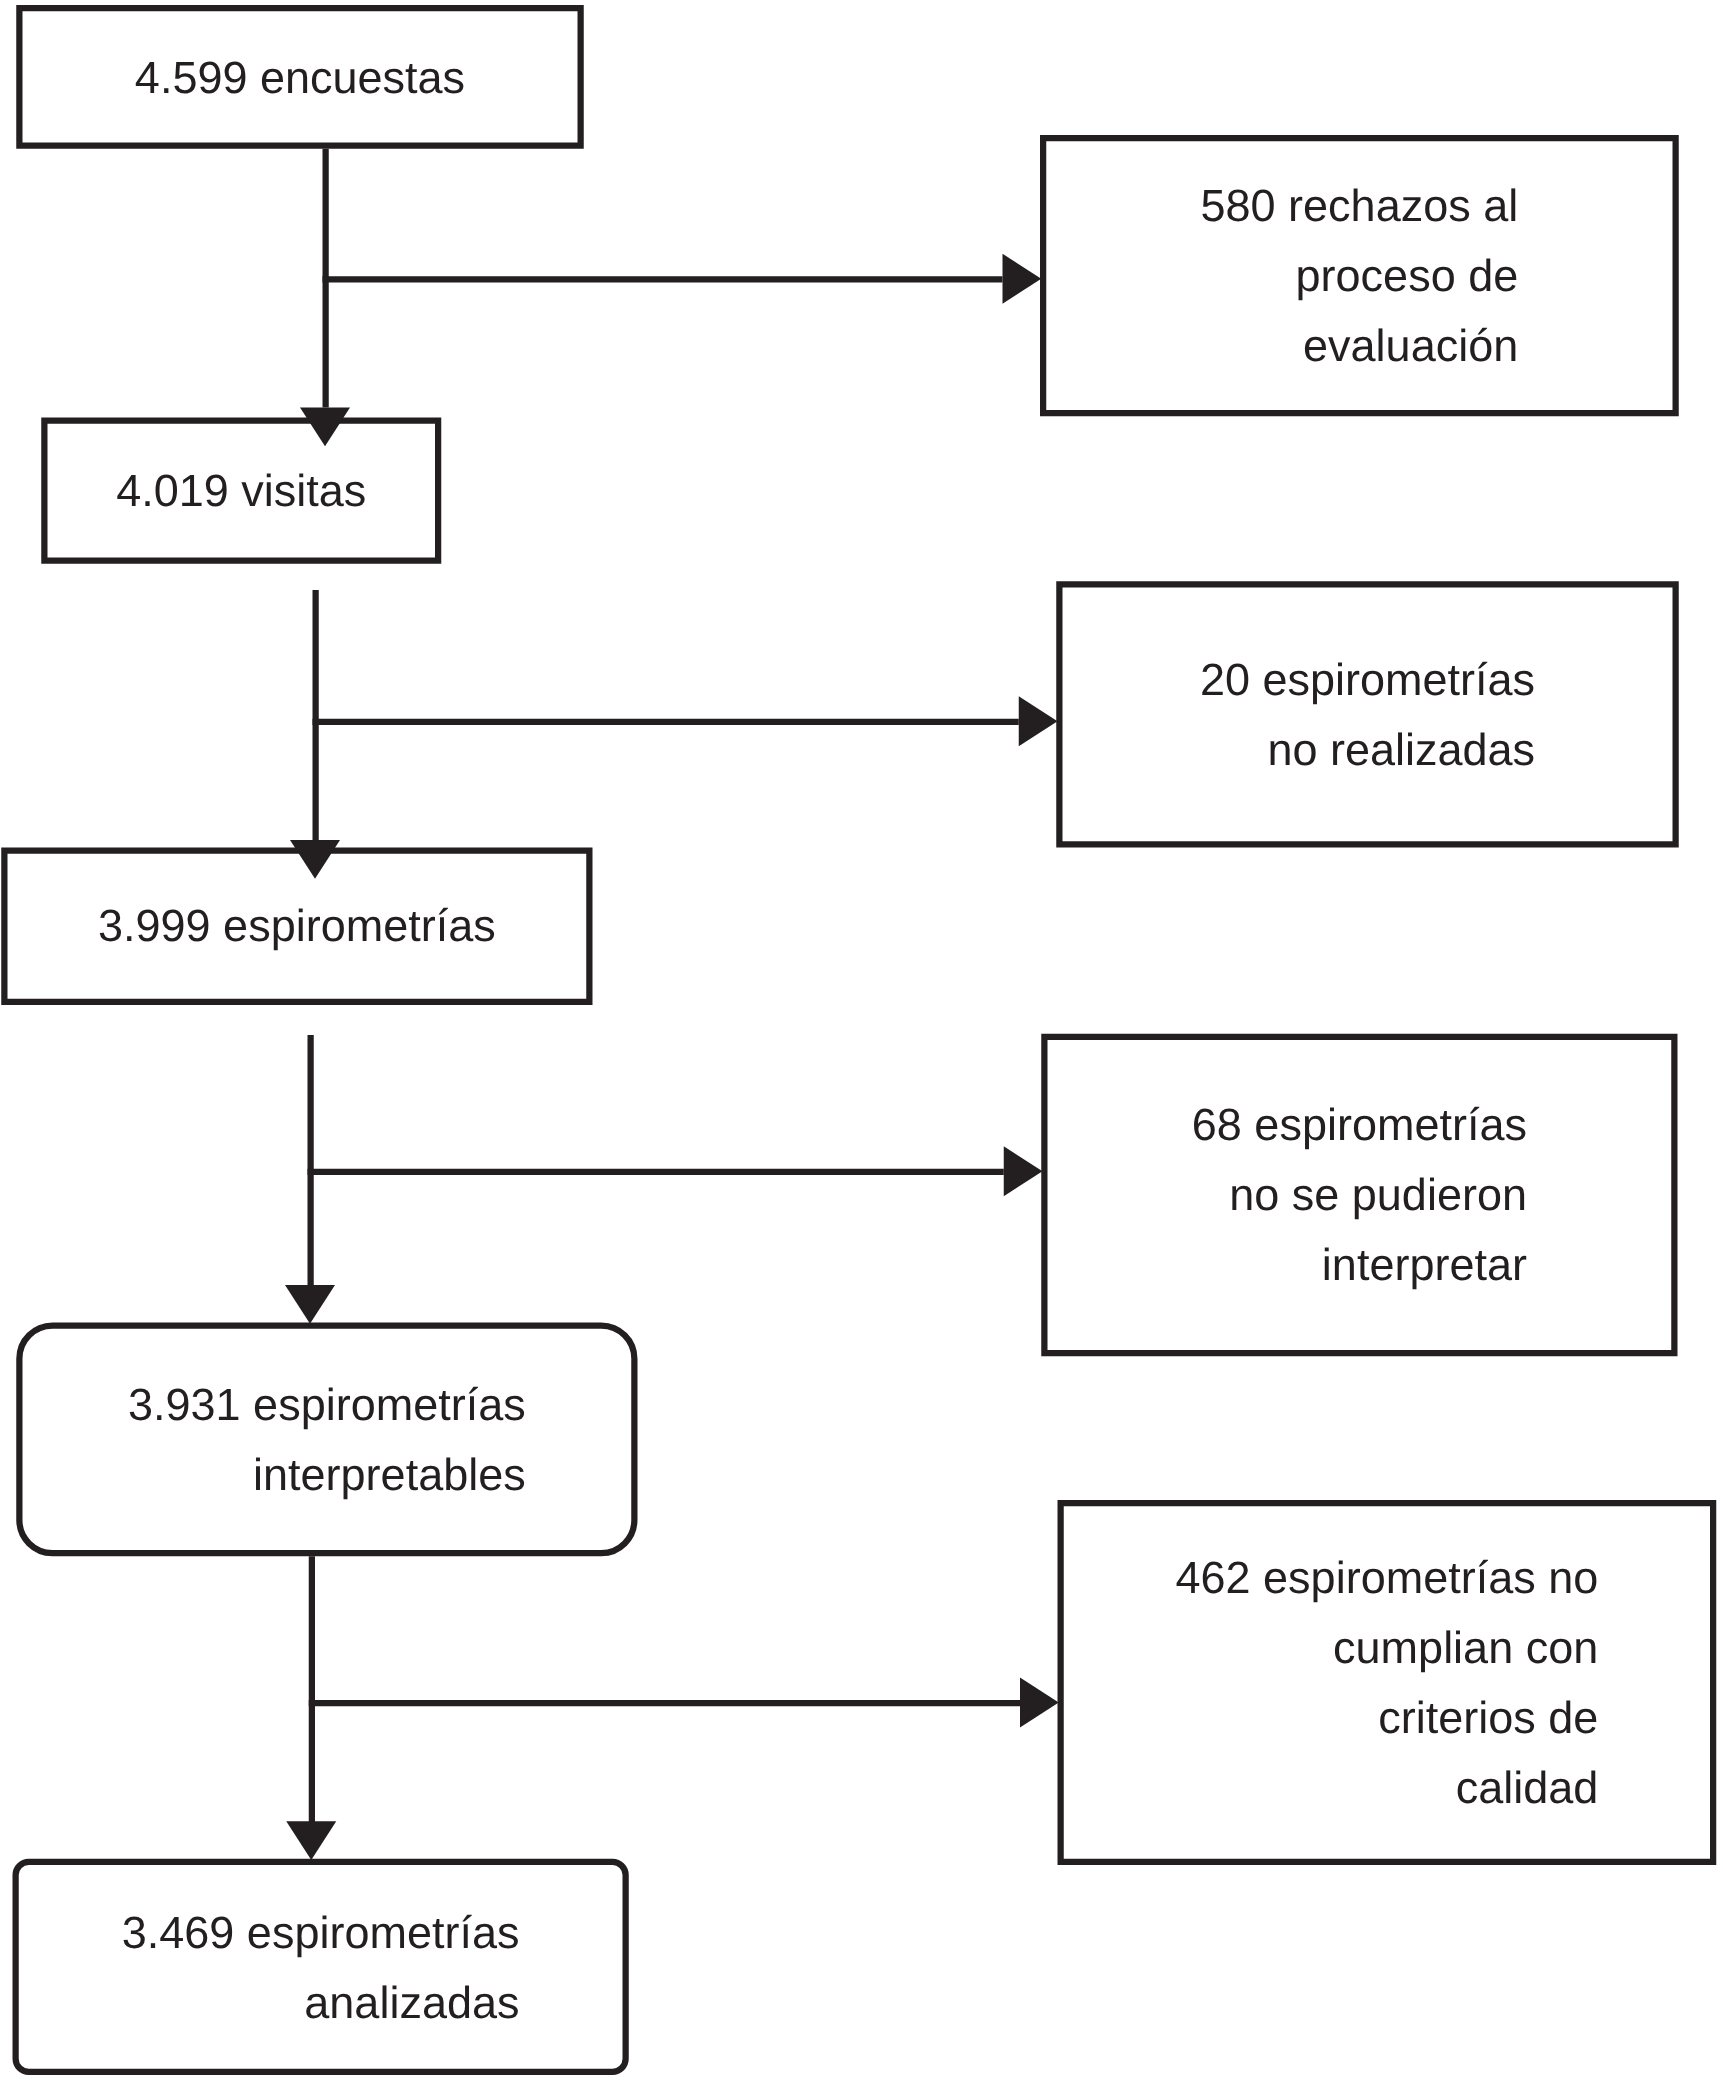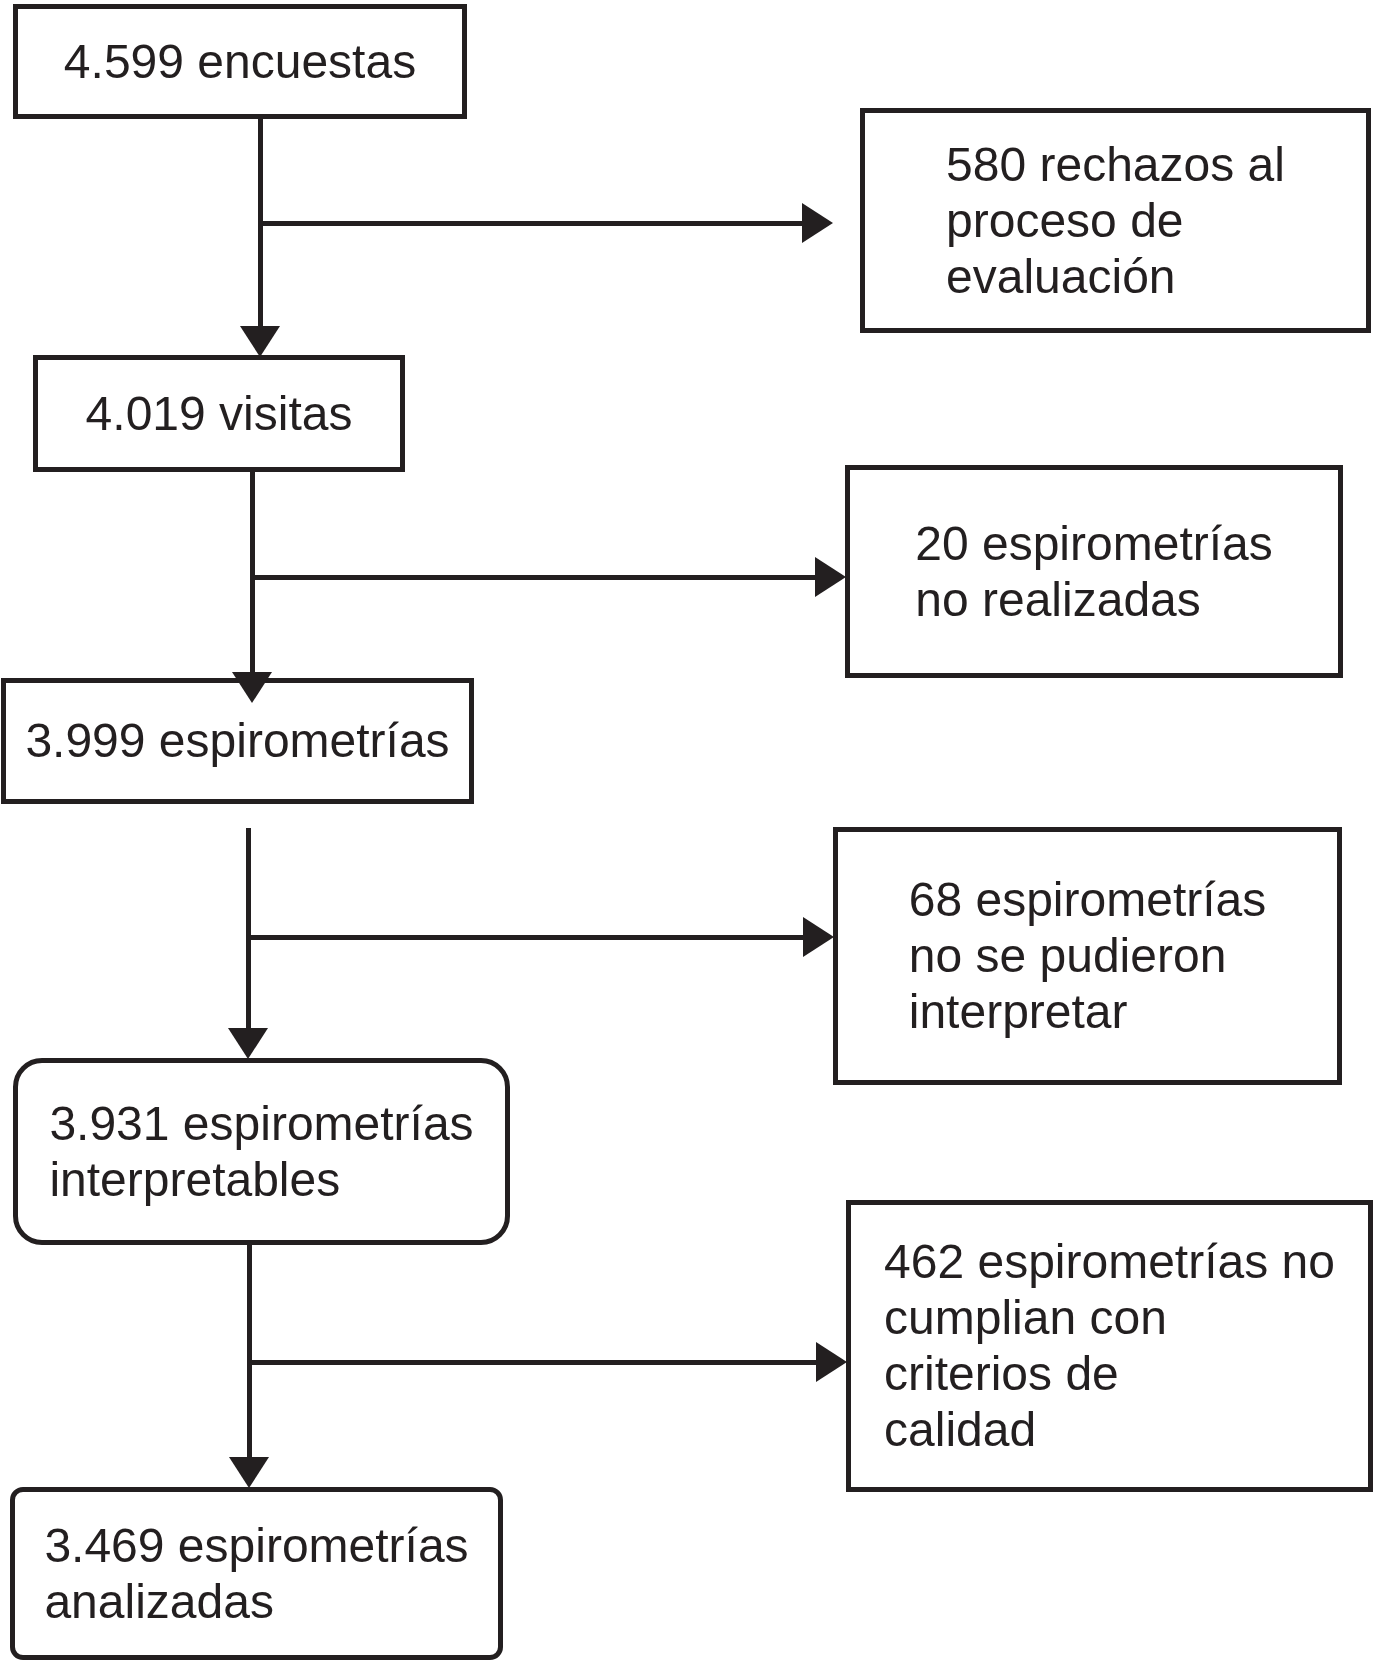"4.599 encuestas" .box { font-size: 48px -> 36px; text-align: left -> right }
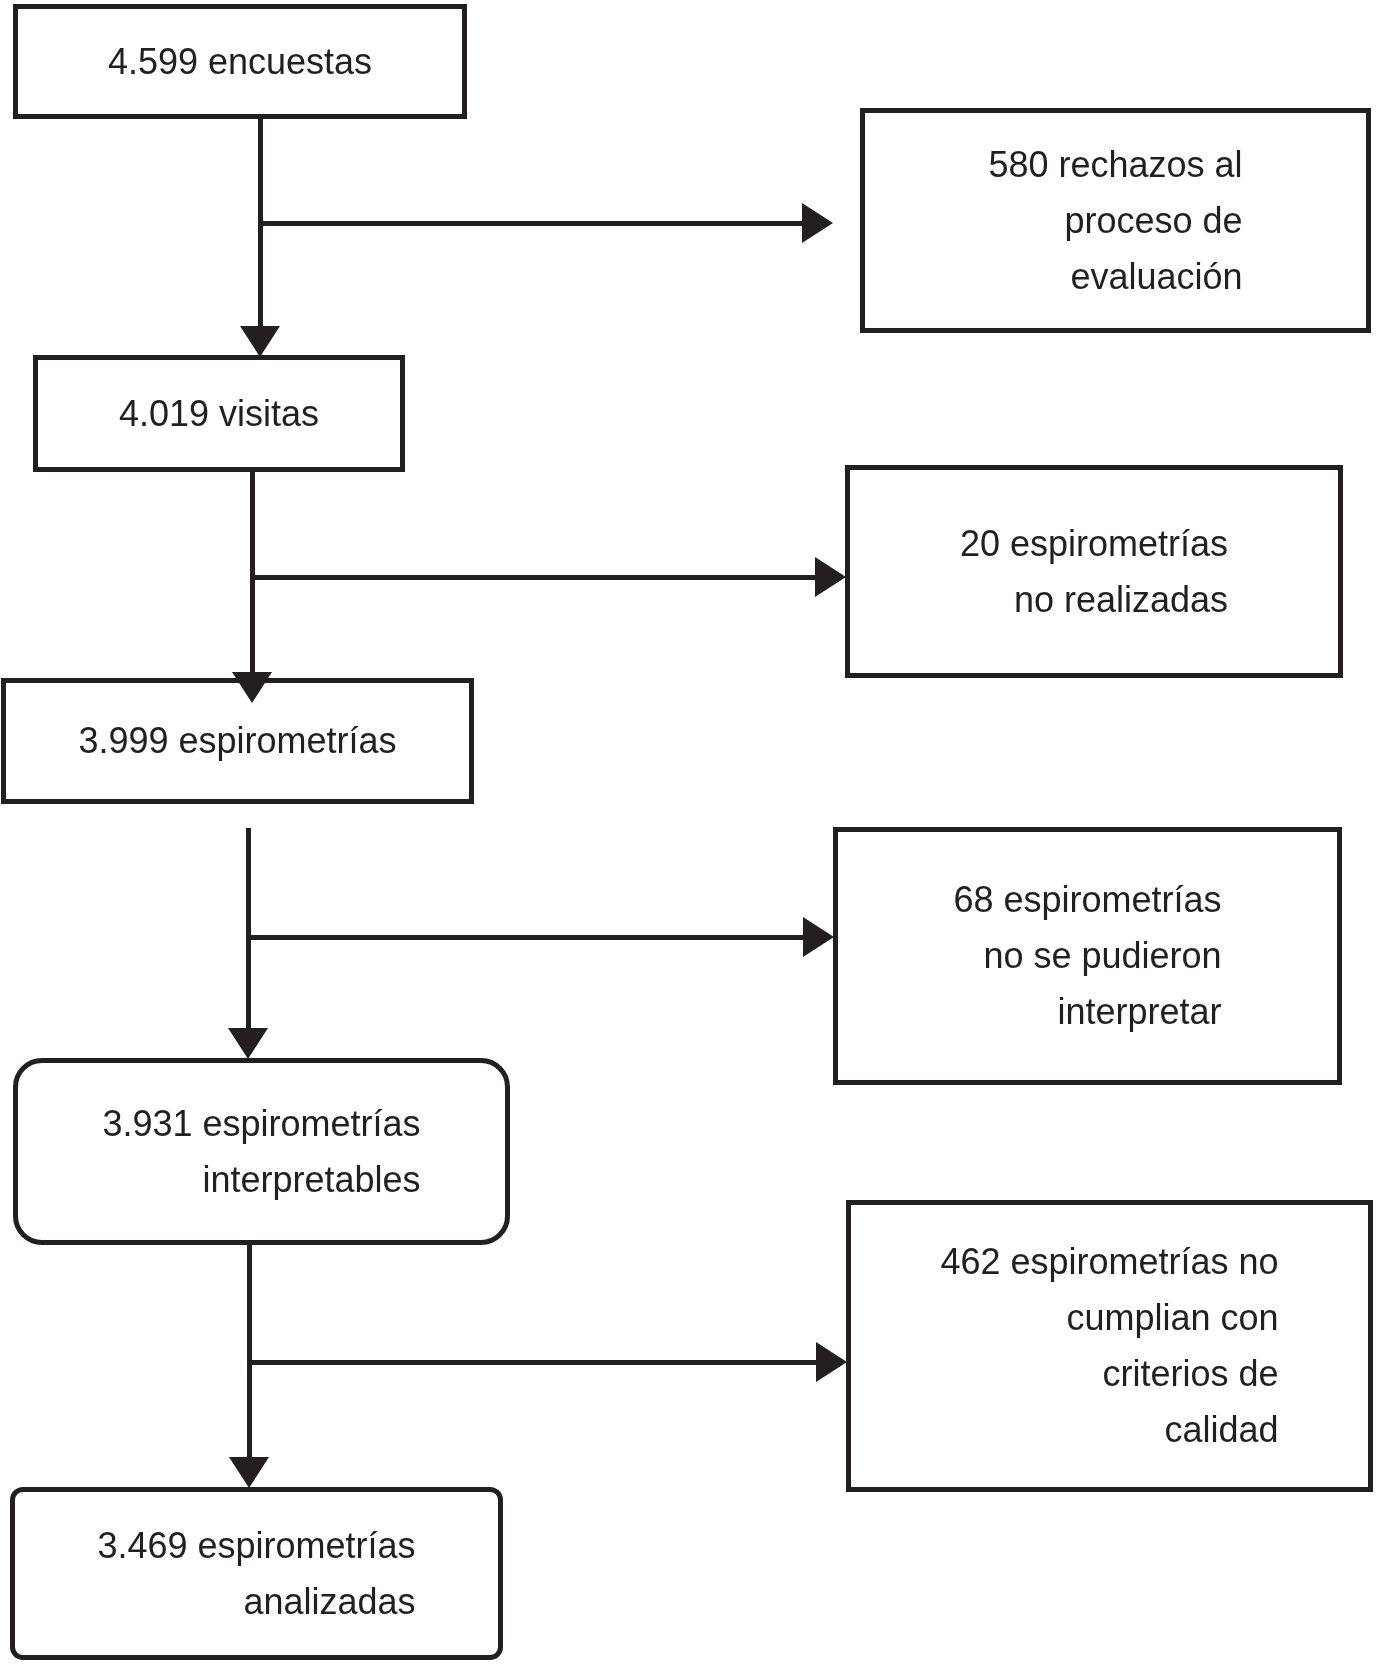"580 rechazos al" .e1 { margin-left: 28px -> none }
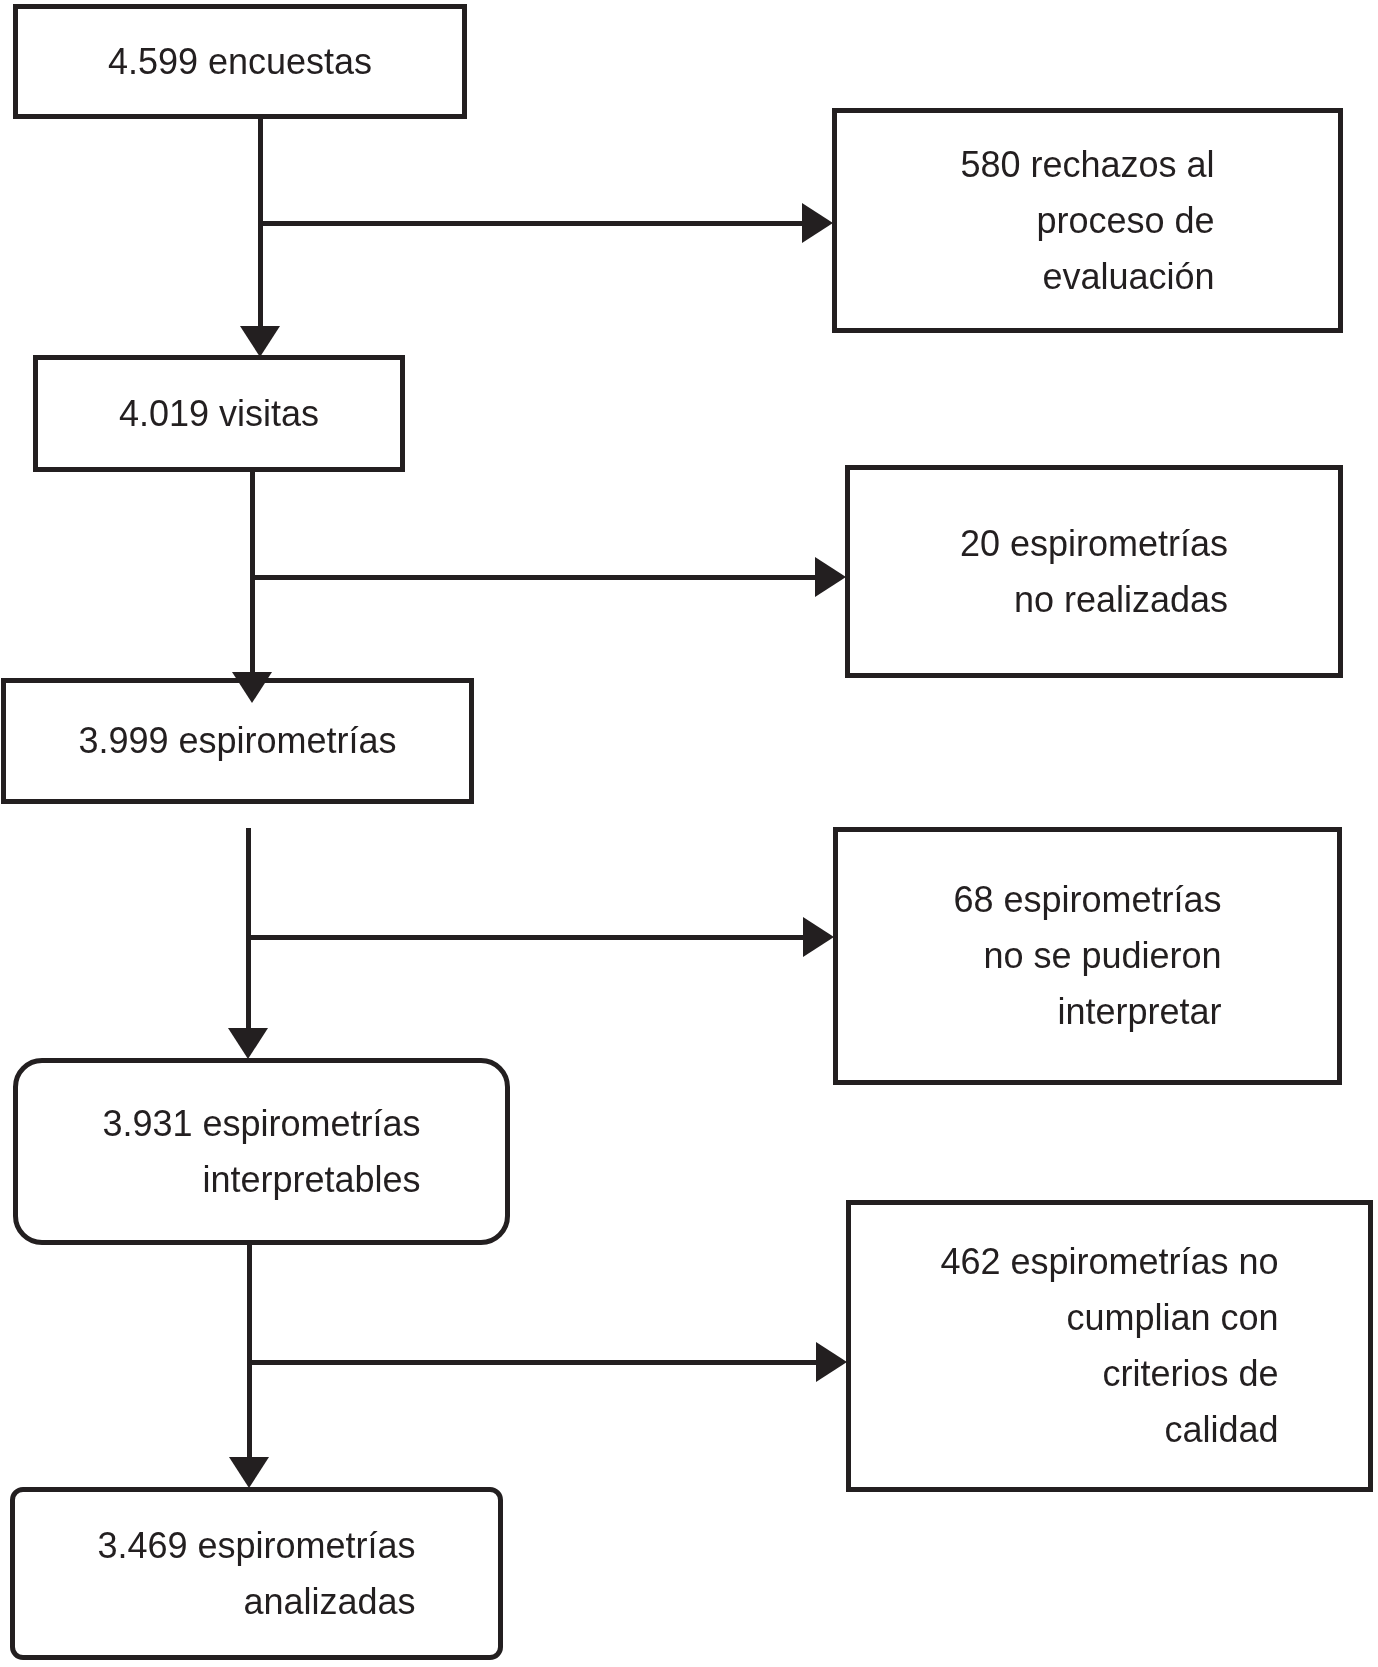"4.019 visitas" .b2 { top: 355px -> 334px; width: 372px -> 320px }
